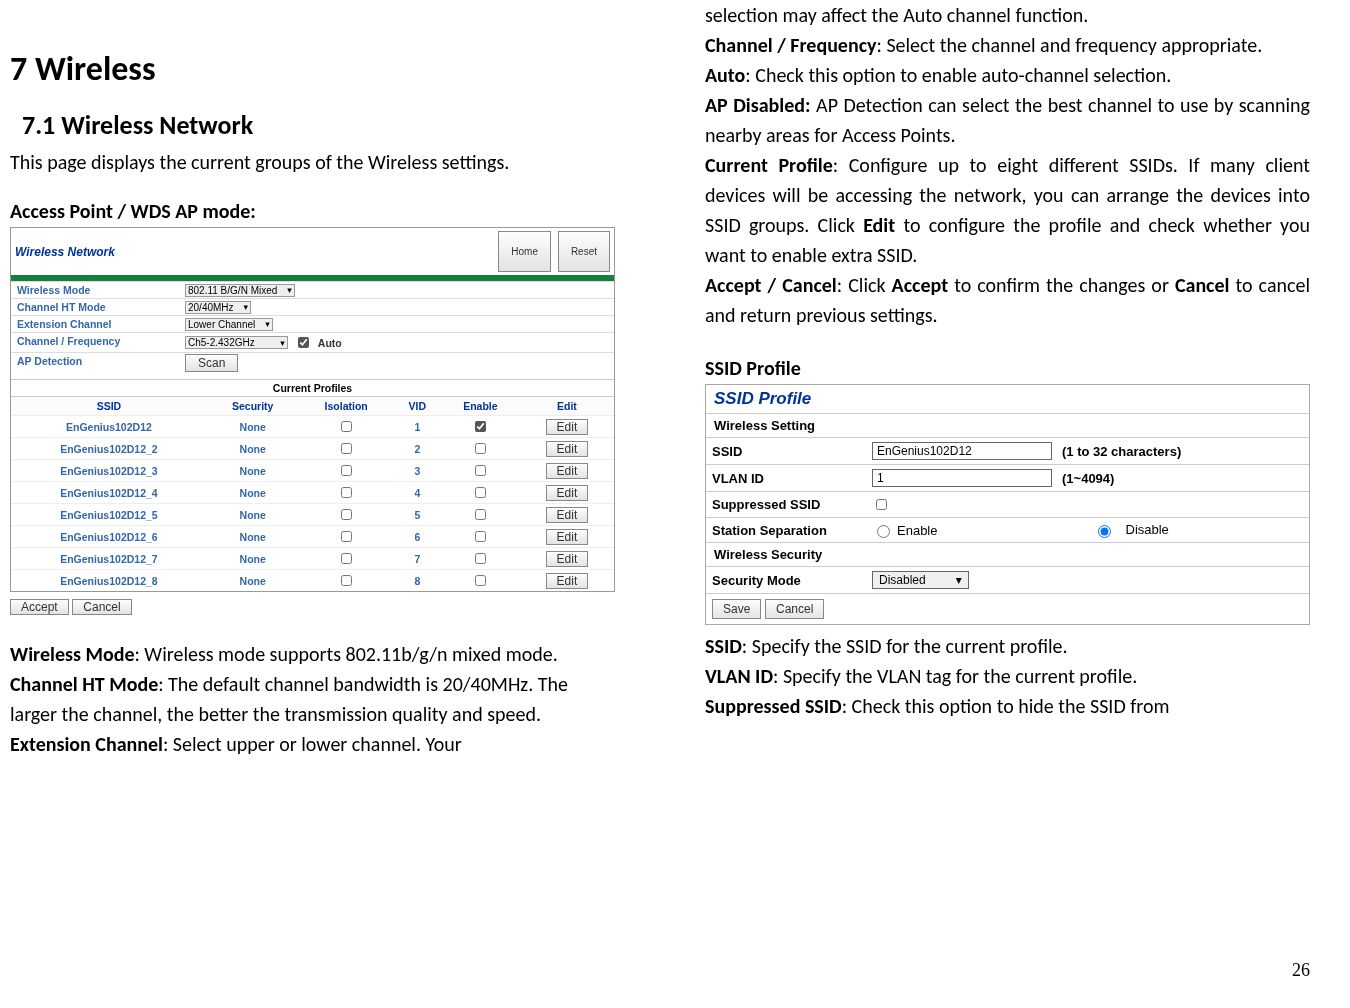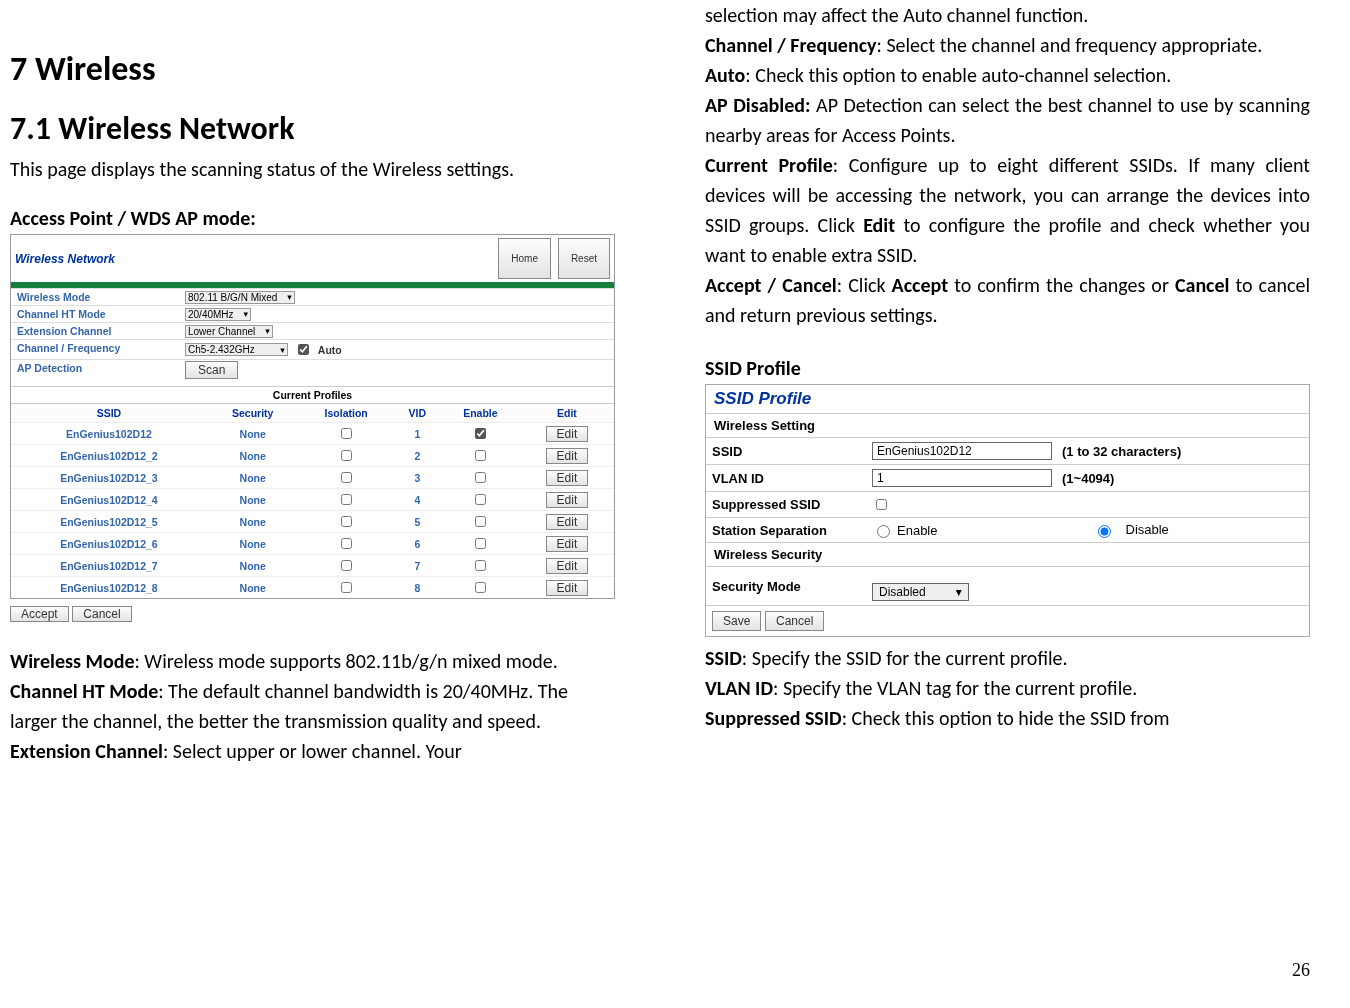"7.1 Wireless Network" h2.sub { font-size: 32px -> 26px; margin: 20px 0 6px 0 -> 20px 0 6px 12px }
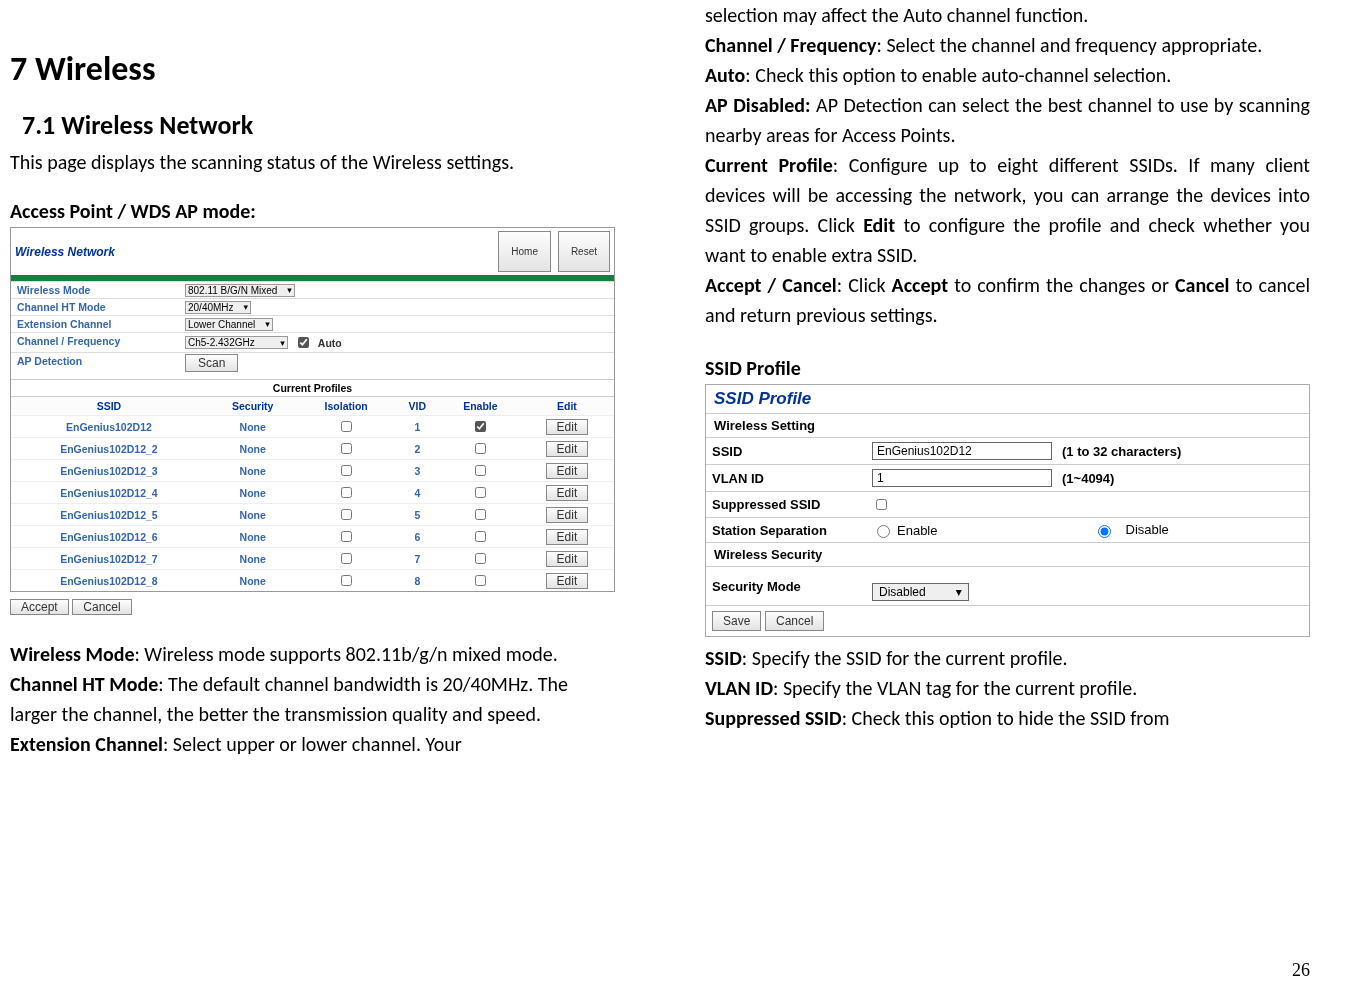"This page displays the scanning" div.body-text { text: scanning status -> current groups }
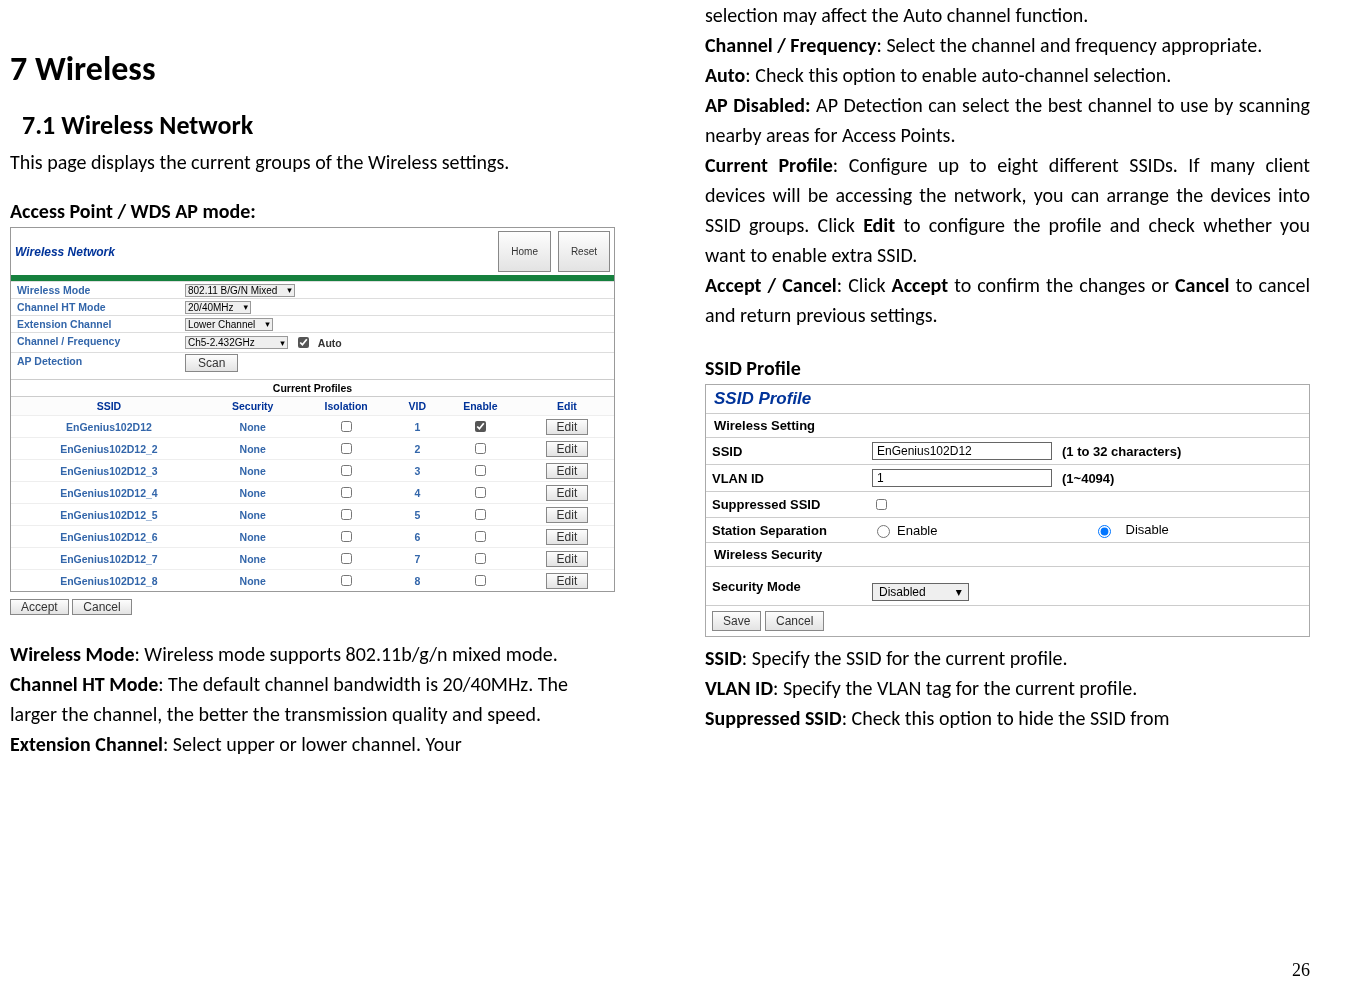"Disabled" .ws-sel { margin-top: 12px -> none }
